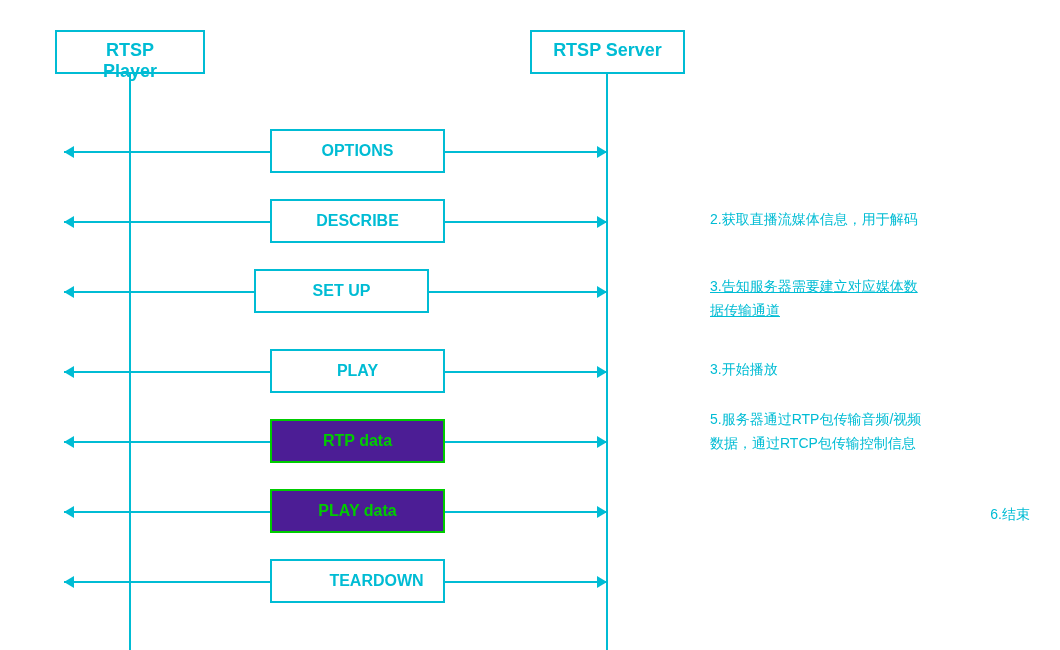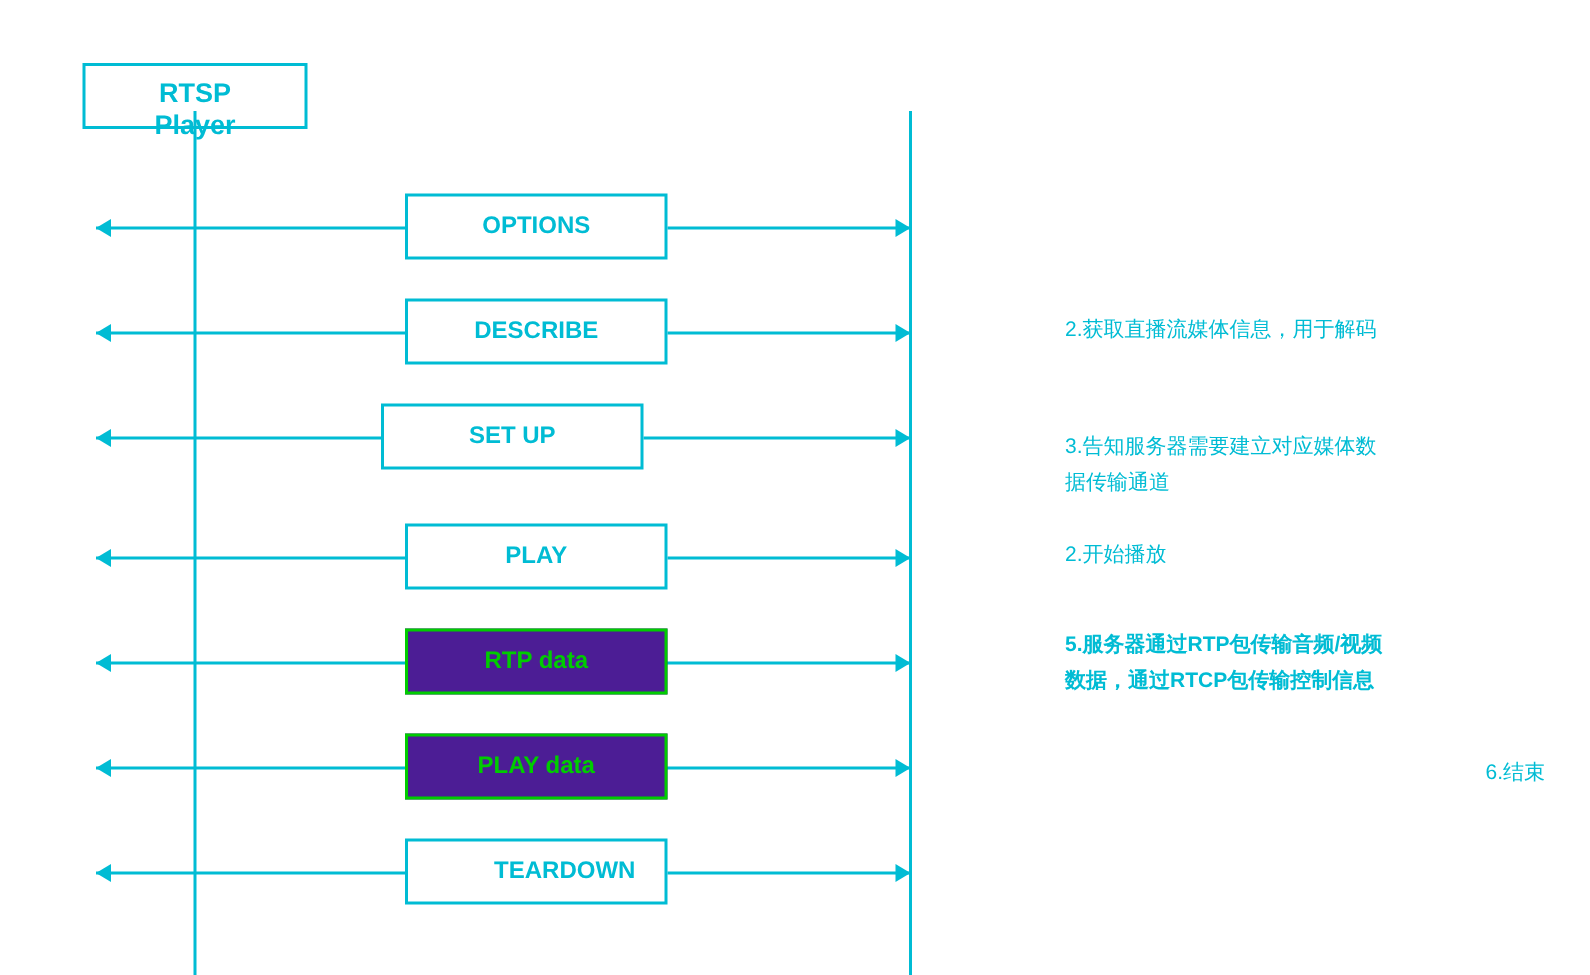"RTSP Player" .actor-box { margin-top: 12px -> none }
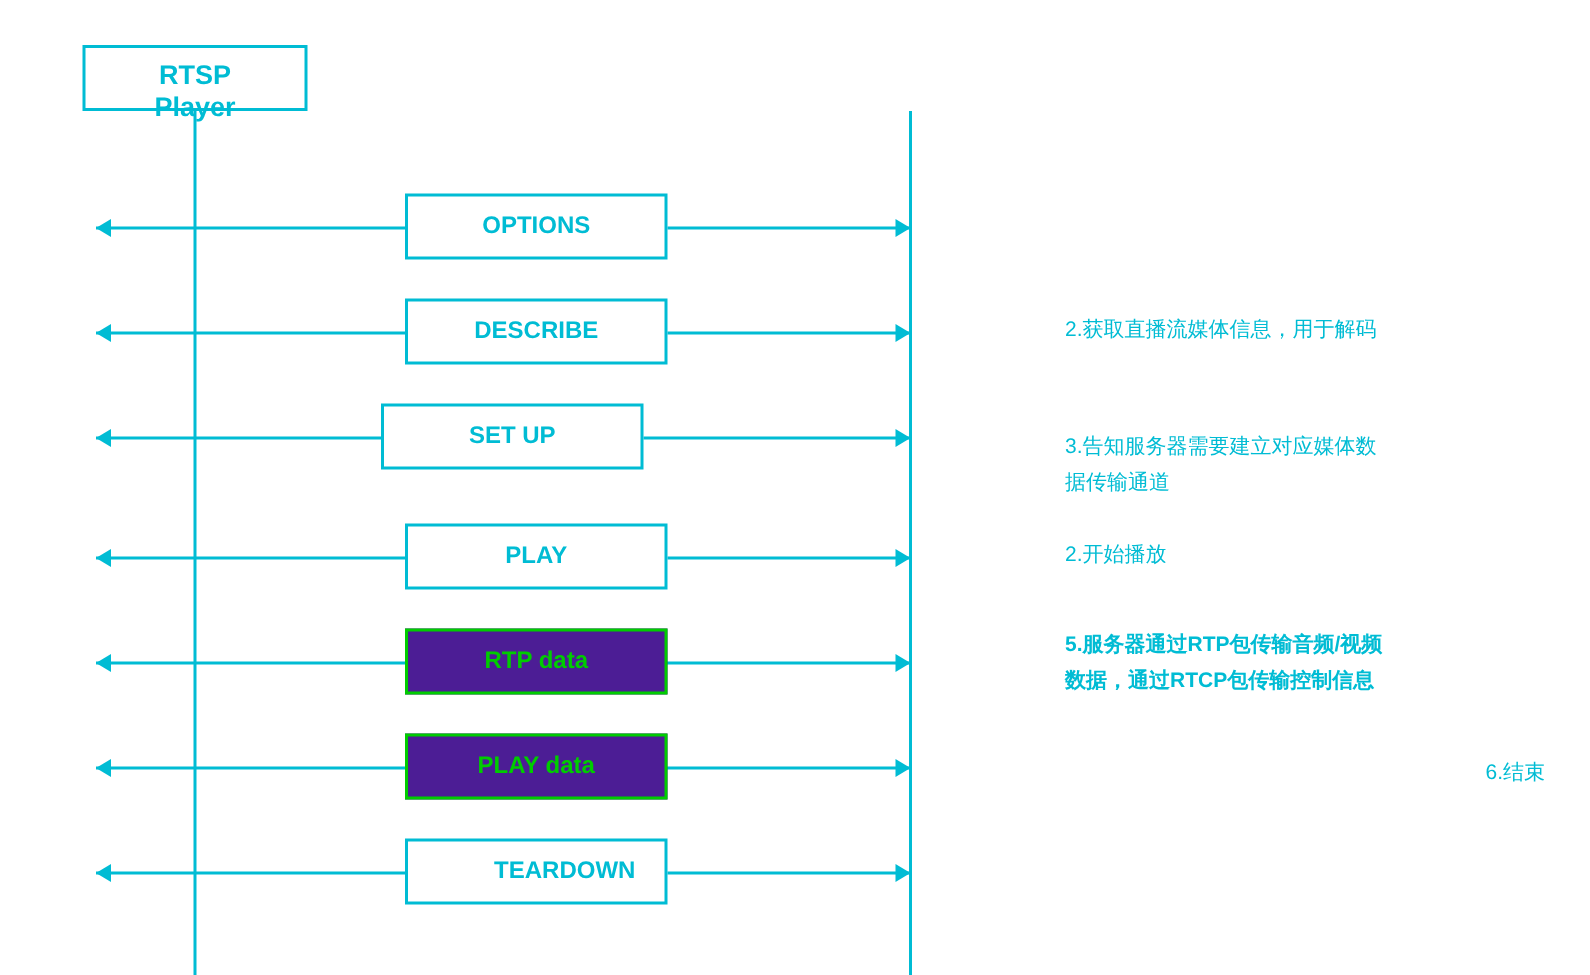"RTSP Server" div.actor-box { html: none -> <div> <span>RTSP Server</span> </div> }
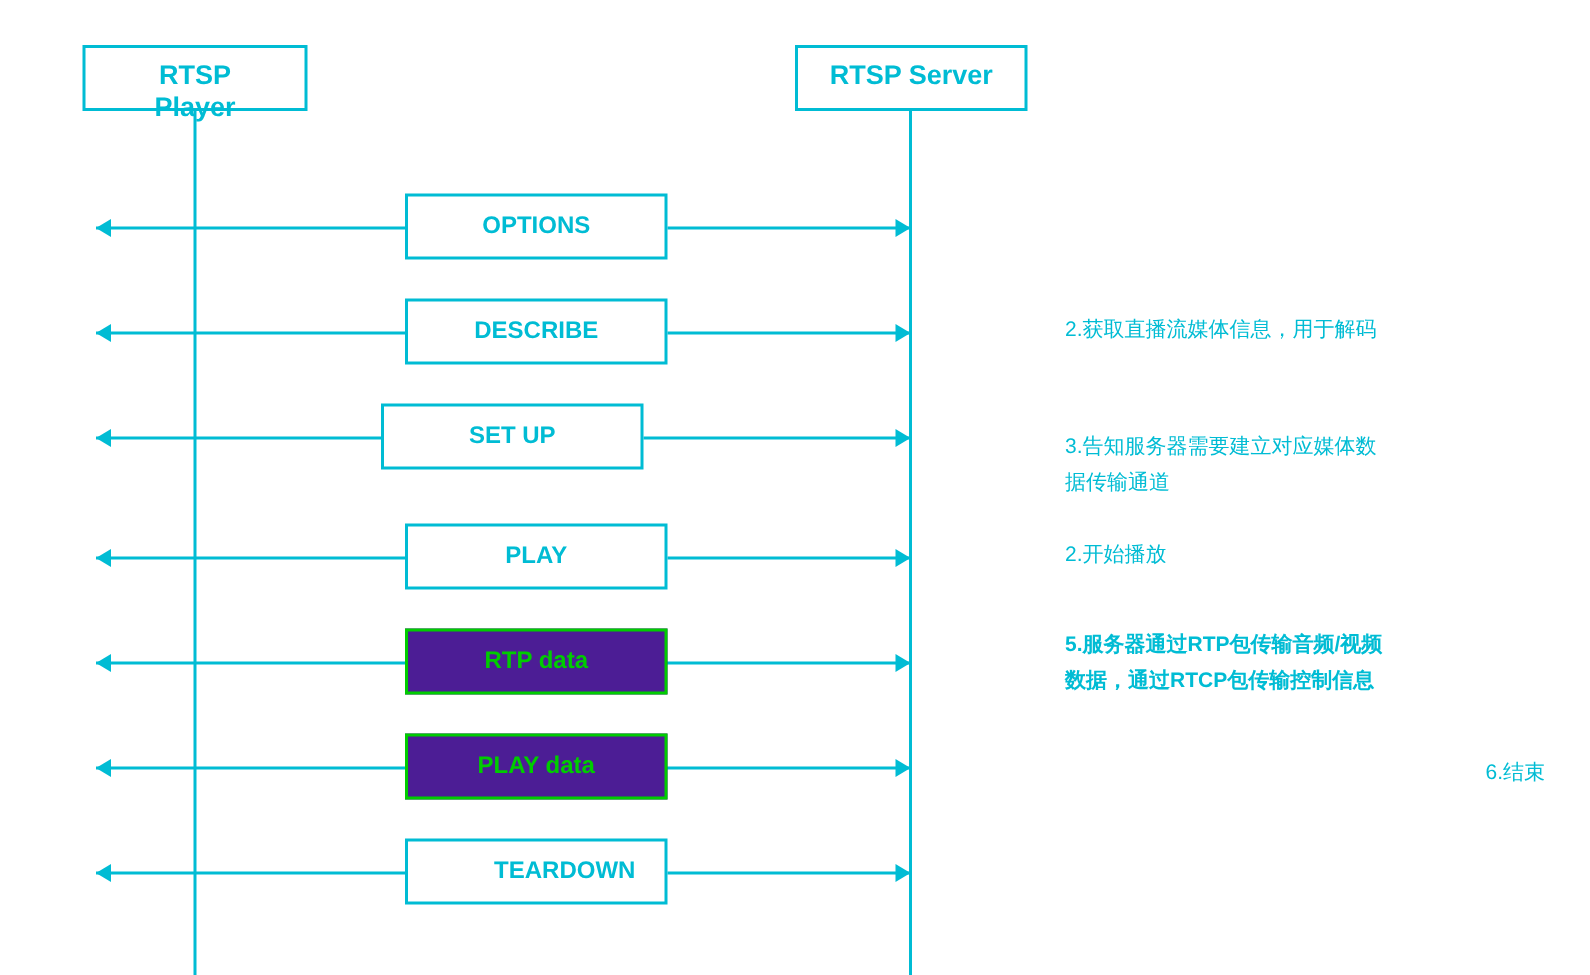"3.告知服务器需要建立对应媒体数" div.desc-text { text-decoration: none -> underline; top: 286px -> 275px }
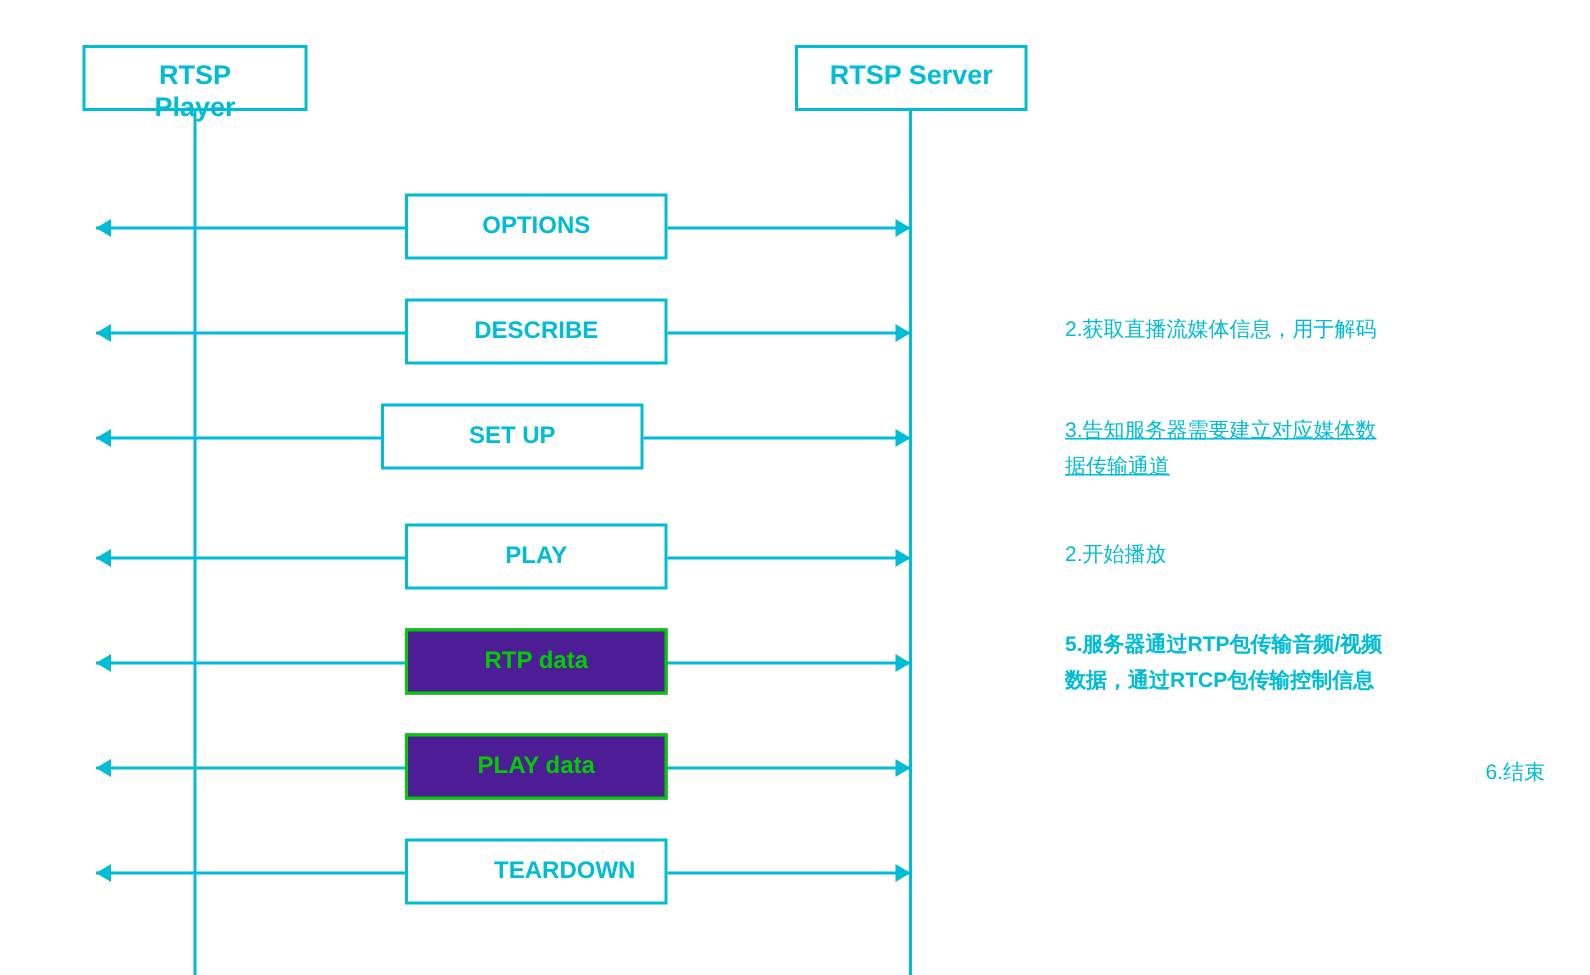"2.开始播放" span { text: 2 -> 3 }
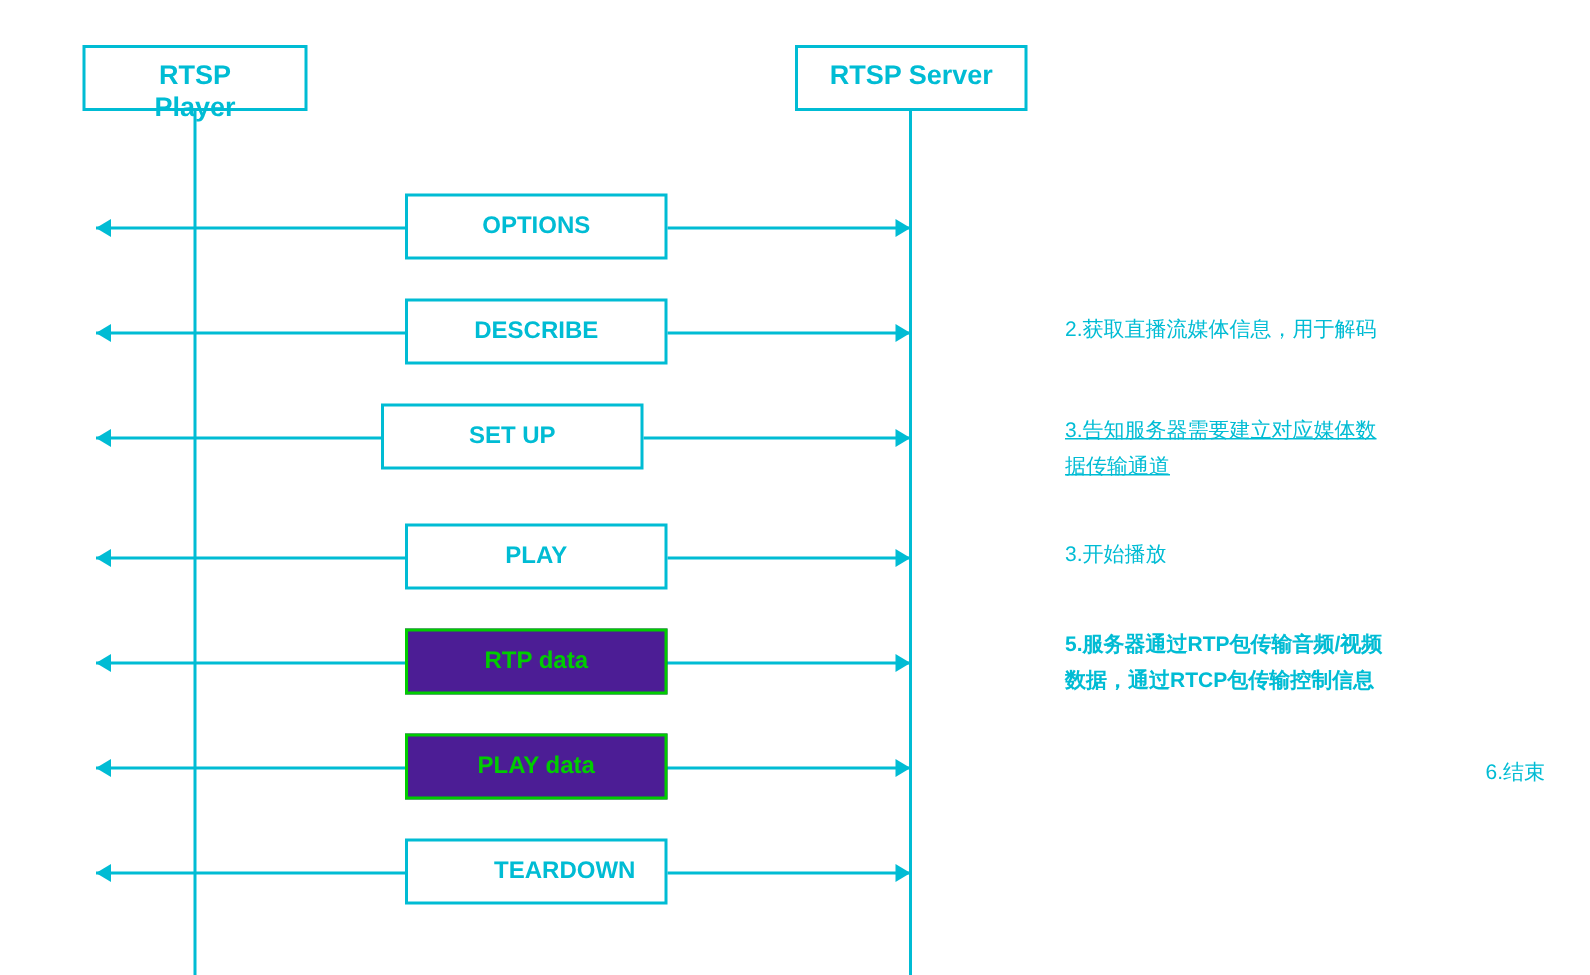"5.服务器通过RTP包传输音频/视频" div.desc-text { font-weight: bold -> none; top: 418px -> 408px }
